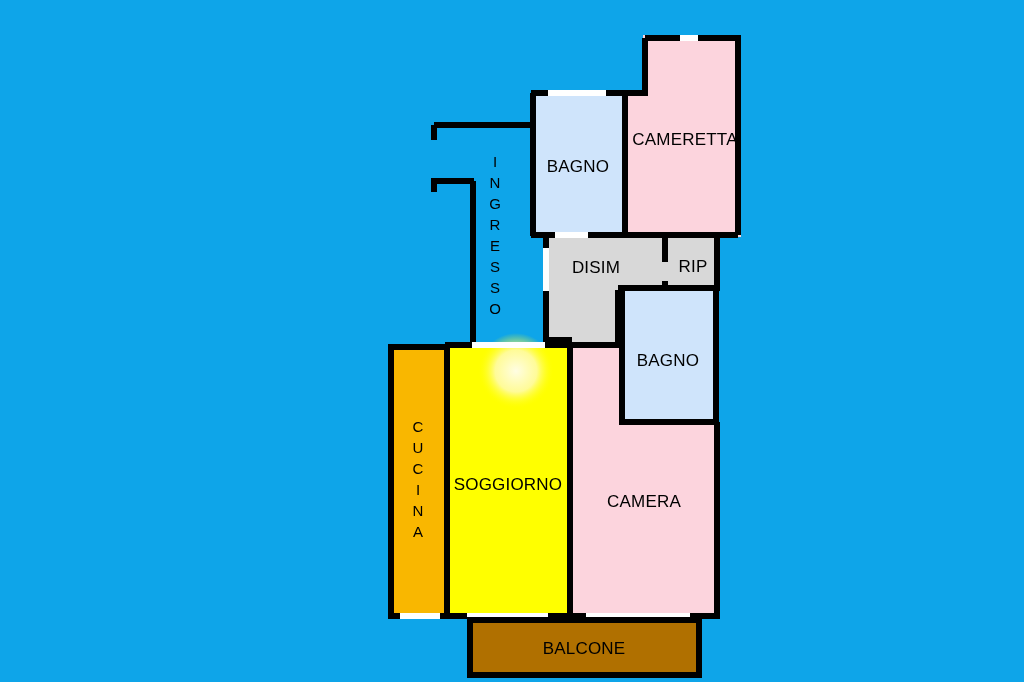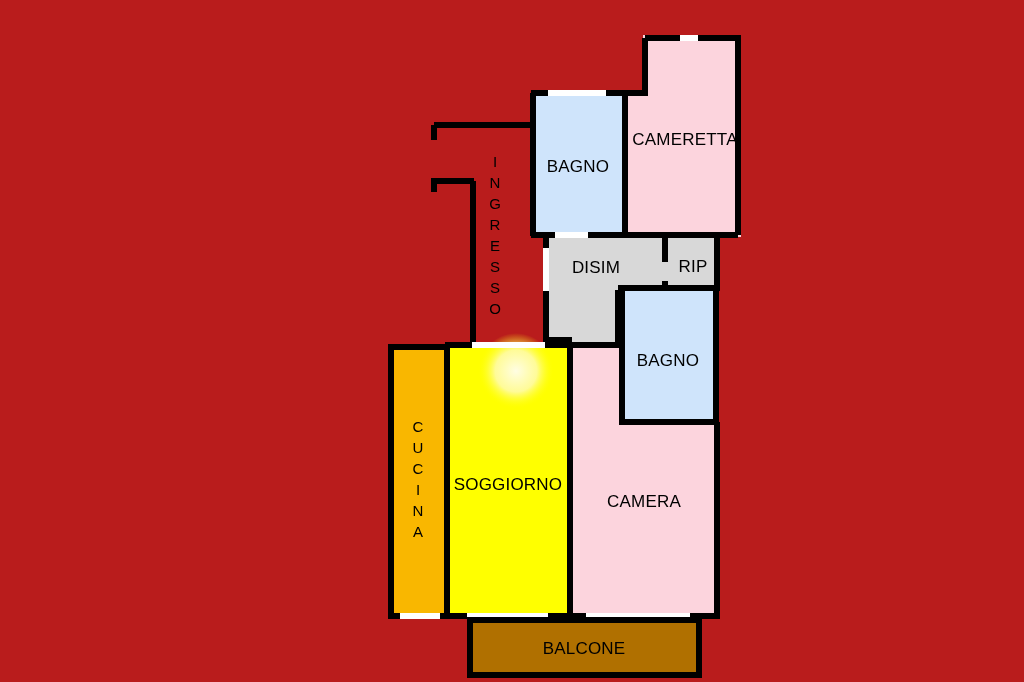"CAMERETTA" #floorplan-canvas { background: #b91c1c -> #0ea5e9 }
